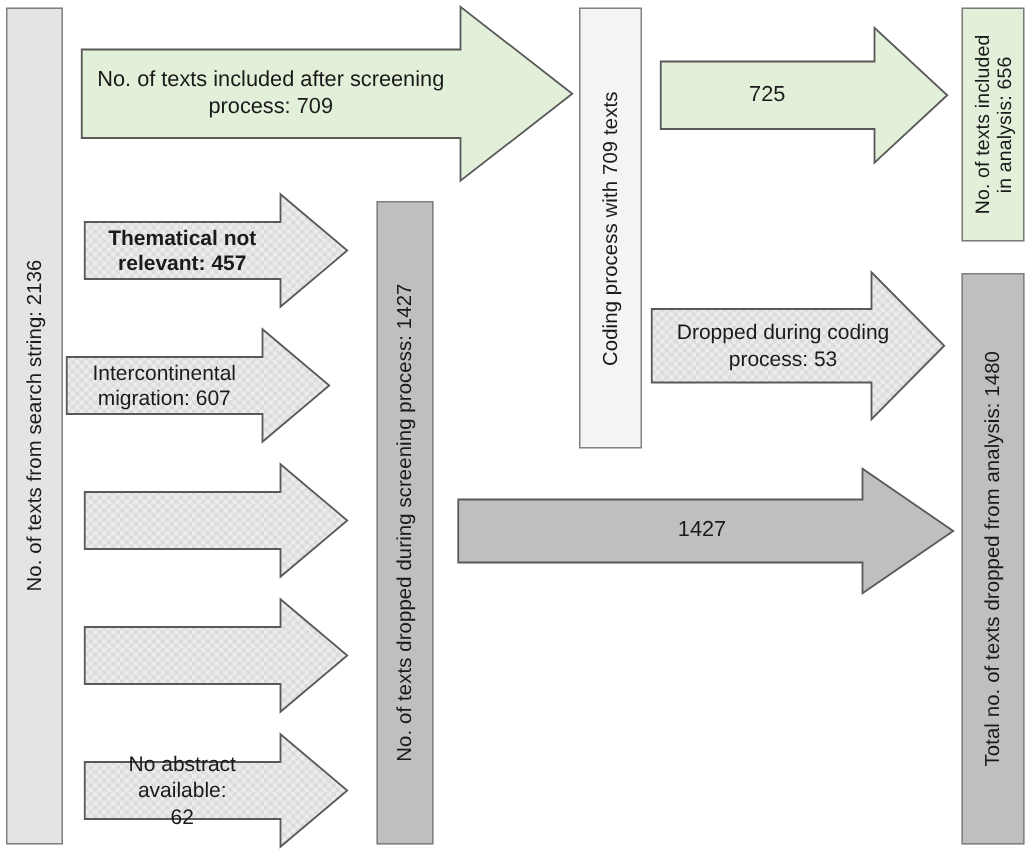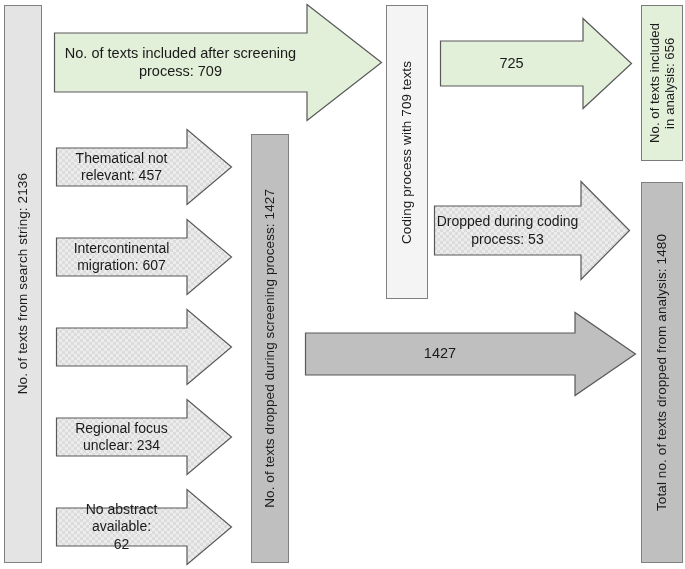"Thematical not" div.arrow-label { font-weight: none -> bold }
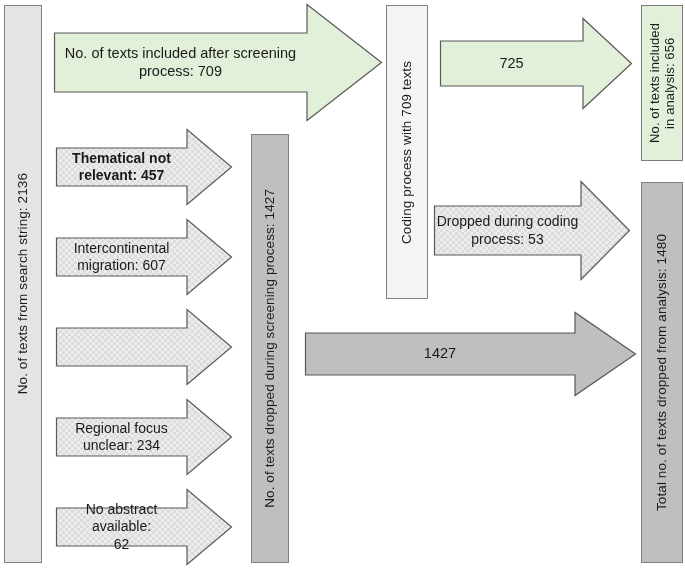"Dropped during coding" div.arrow-label { width: 147px -> 176px }
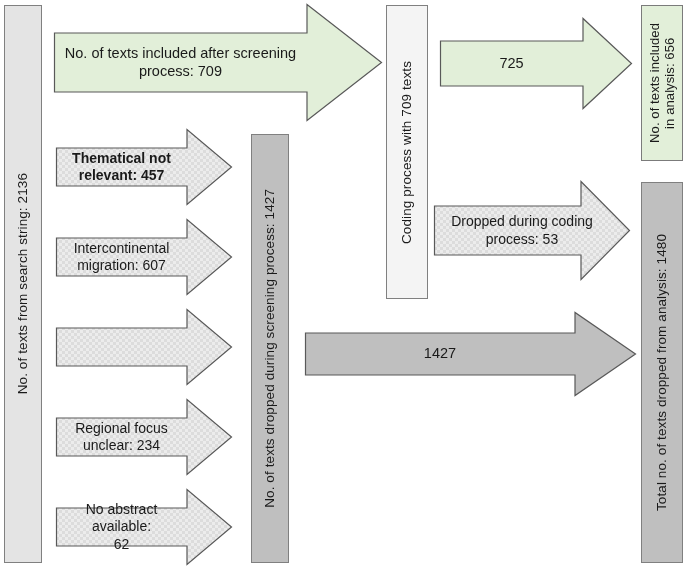"Intercontinental" div.arrow { left: 56px -> 44px }
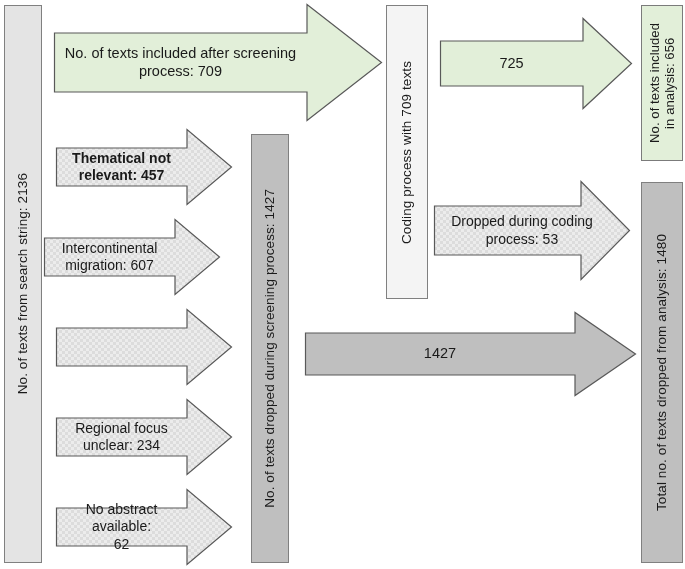"1427" div.arrow-label { padding-left: none -> 28px }
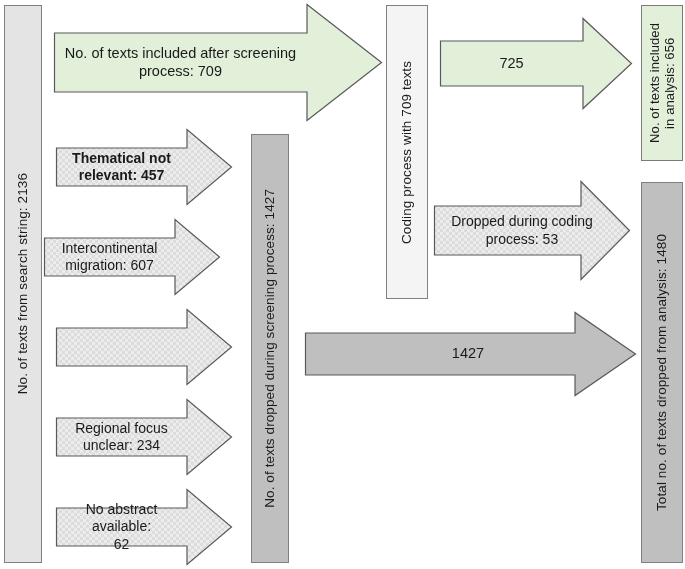"Regional focus" div.arrow-label { html: <div>Regional focus unclear: 234</div> -> none }
